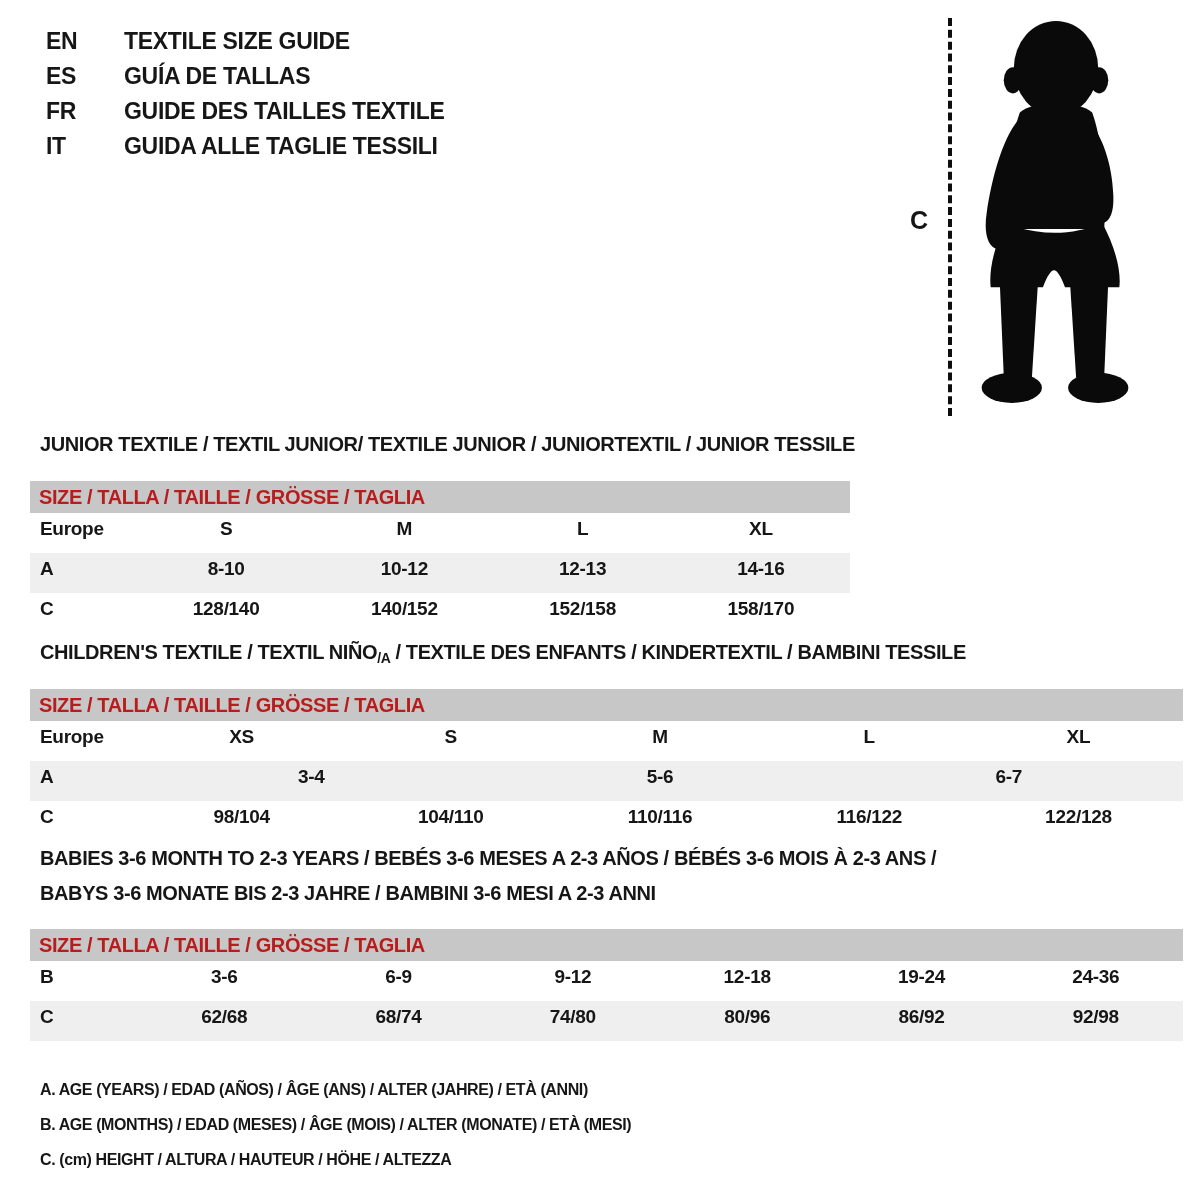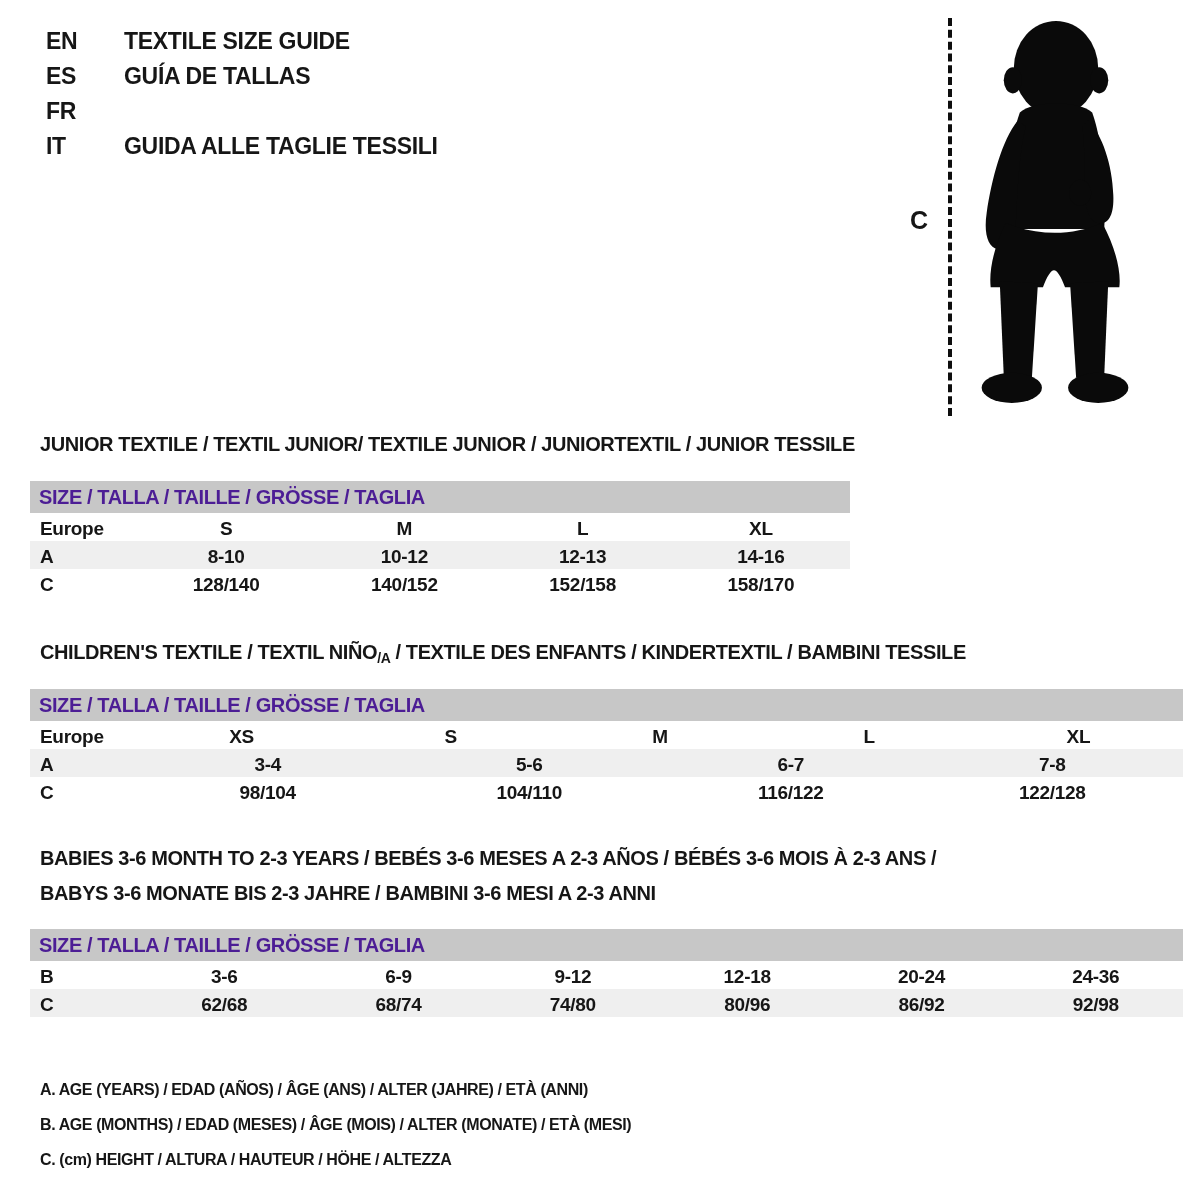"GUIDE DES TAILLES TEXTILE" span.lang-title { html: none -> <span>GUIDE DES TAILLES TEXTILE</span> }
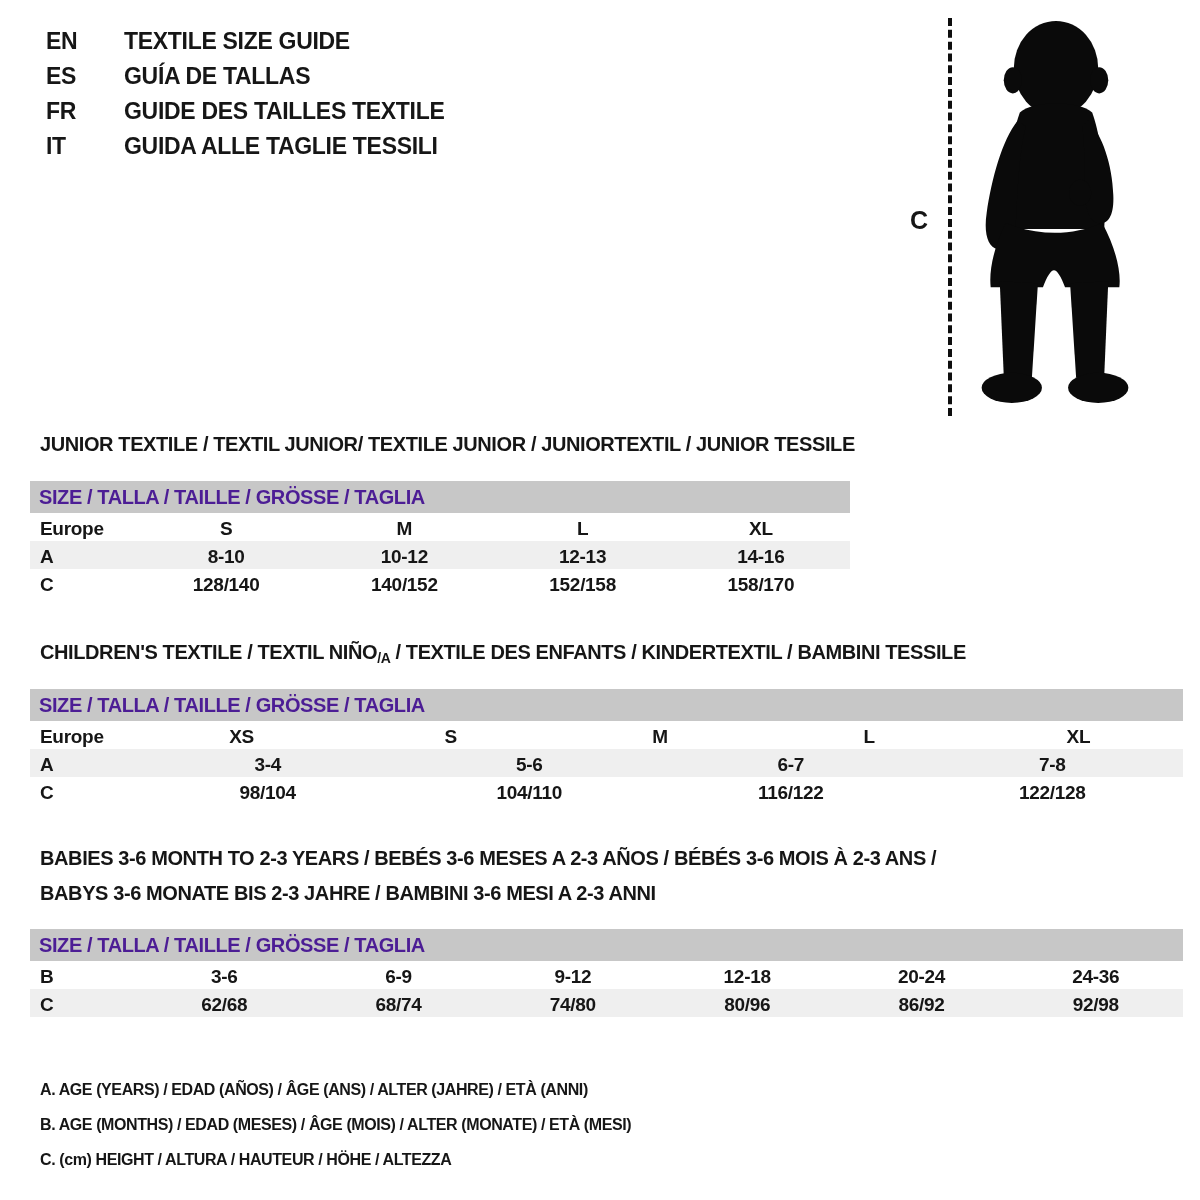"SIZE / TALLA / TAILLE" .size-bar { color: #4c1d95 -> #b91c1c }
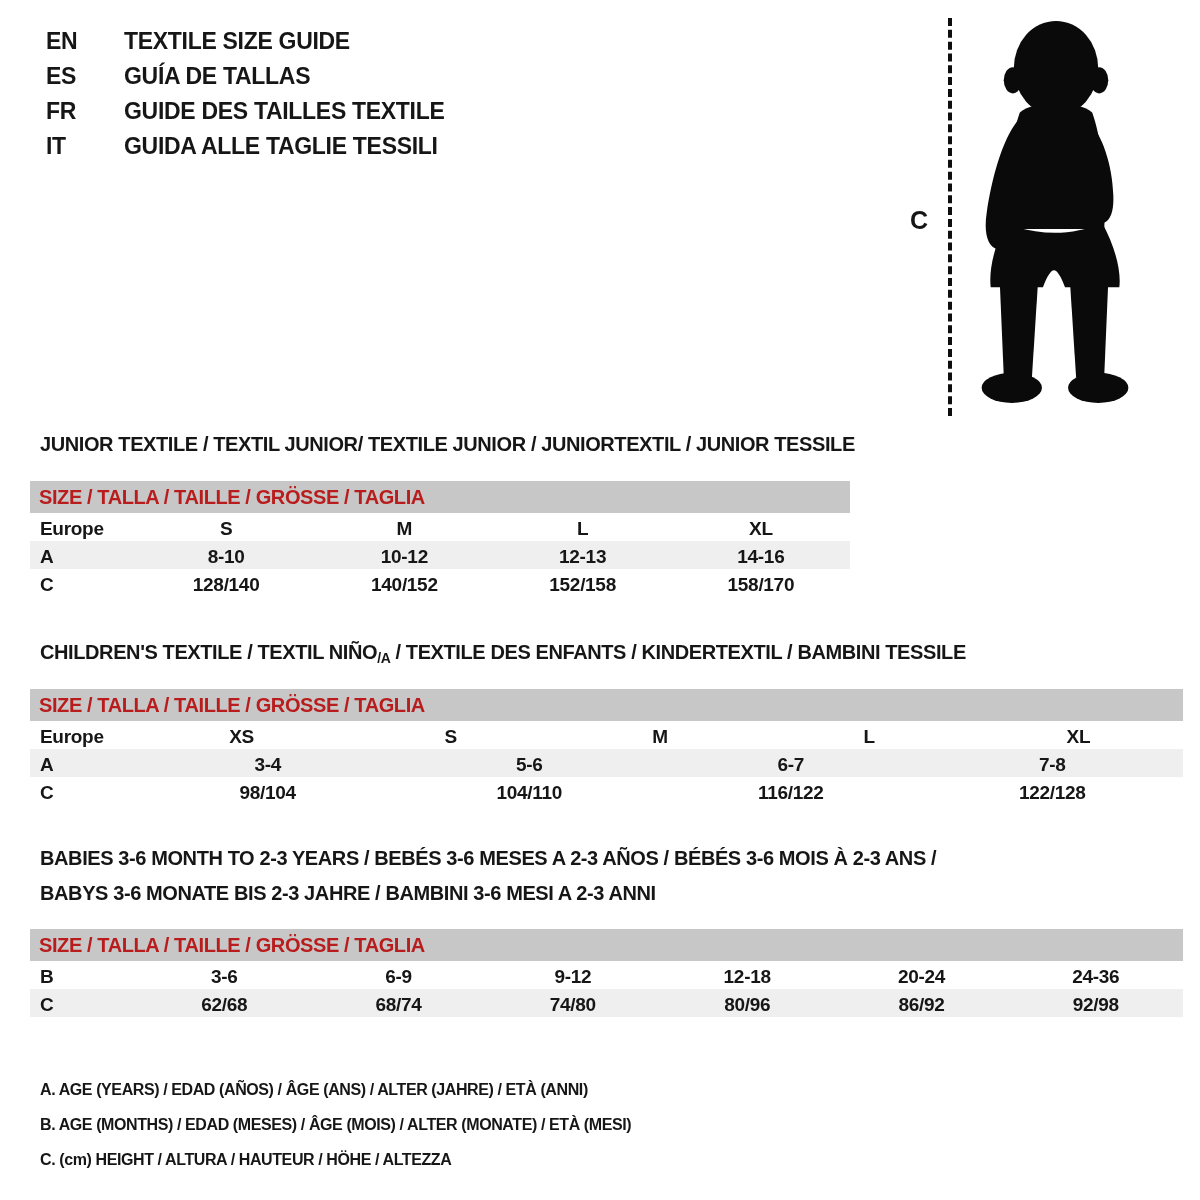"Europe" .trow { height: 28px -> 40px }
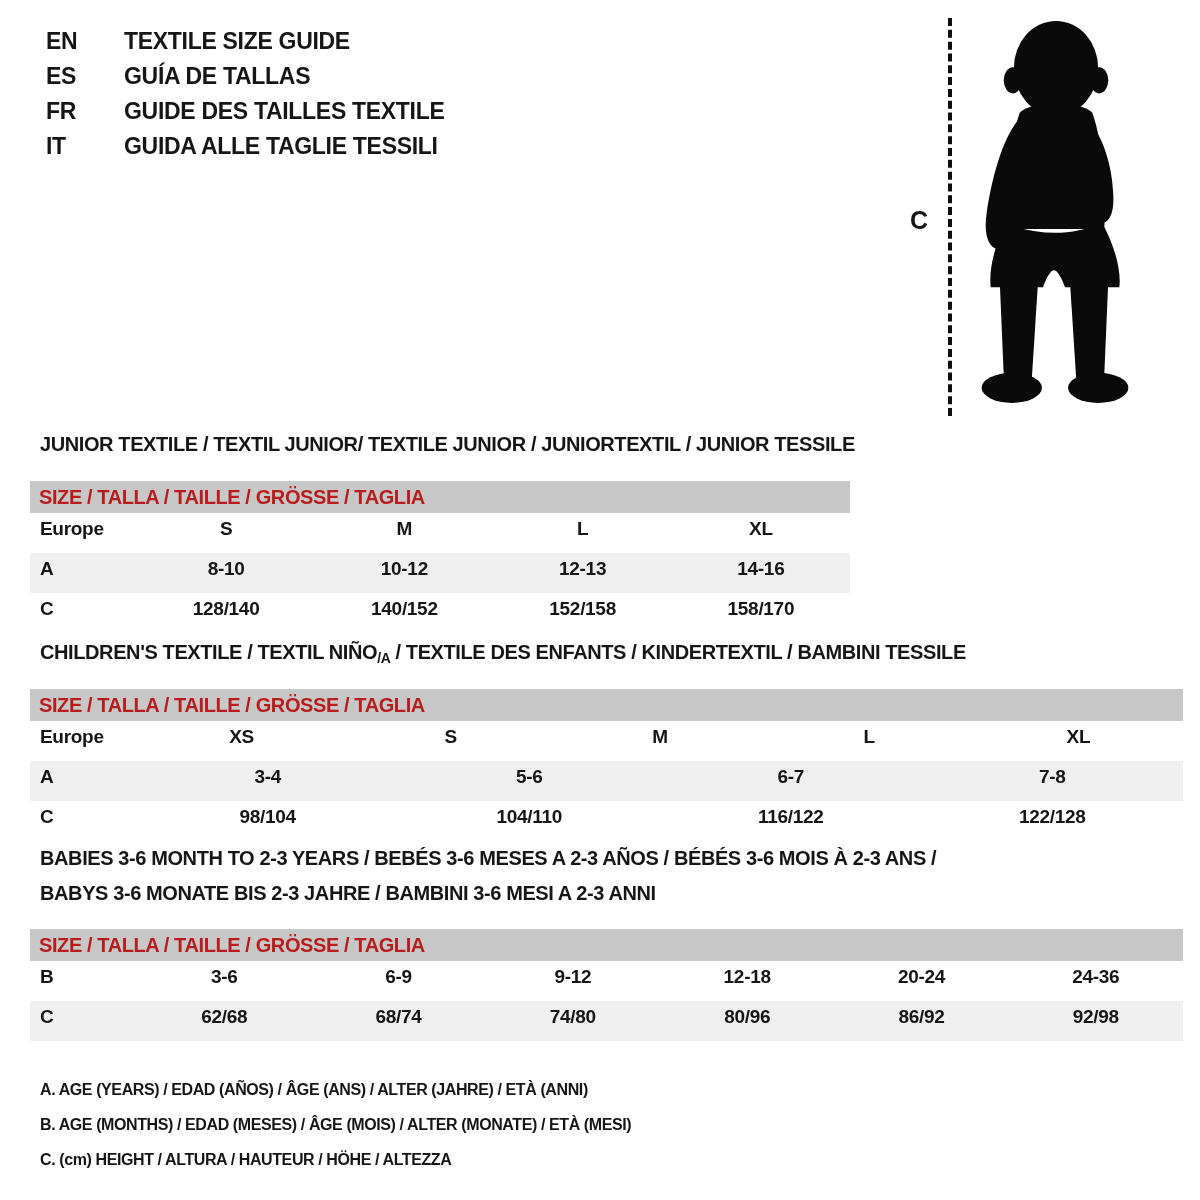"7-8" span.cell { html: <span>7-8</span> -> none }
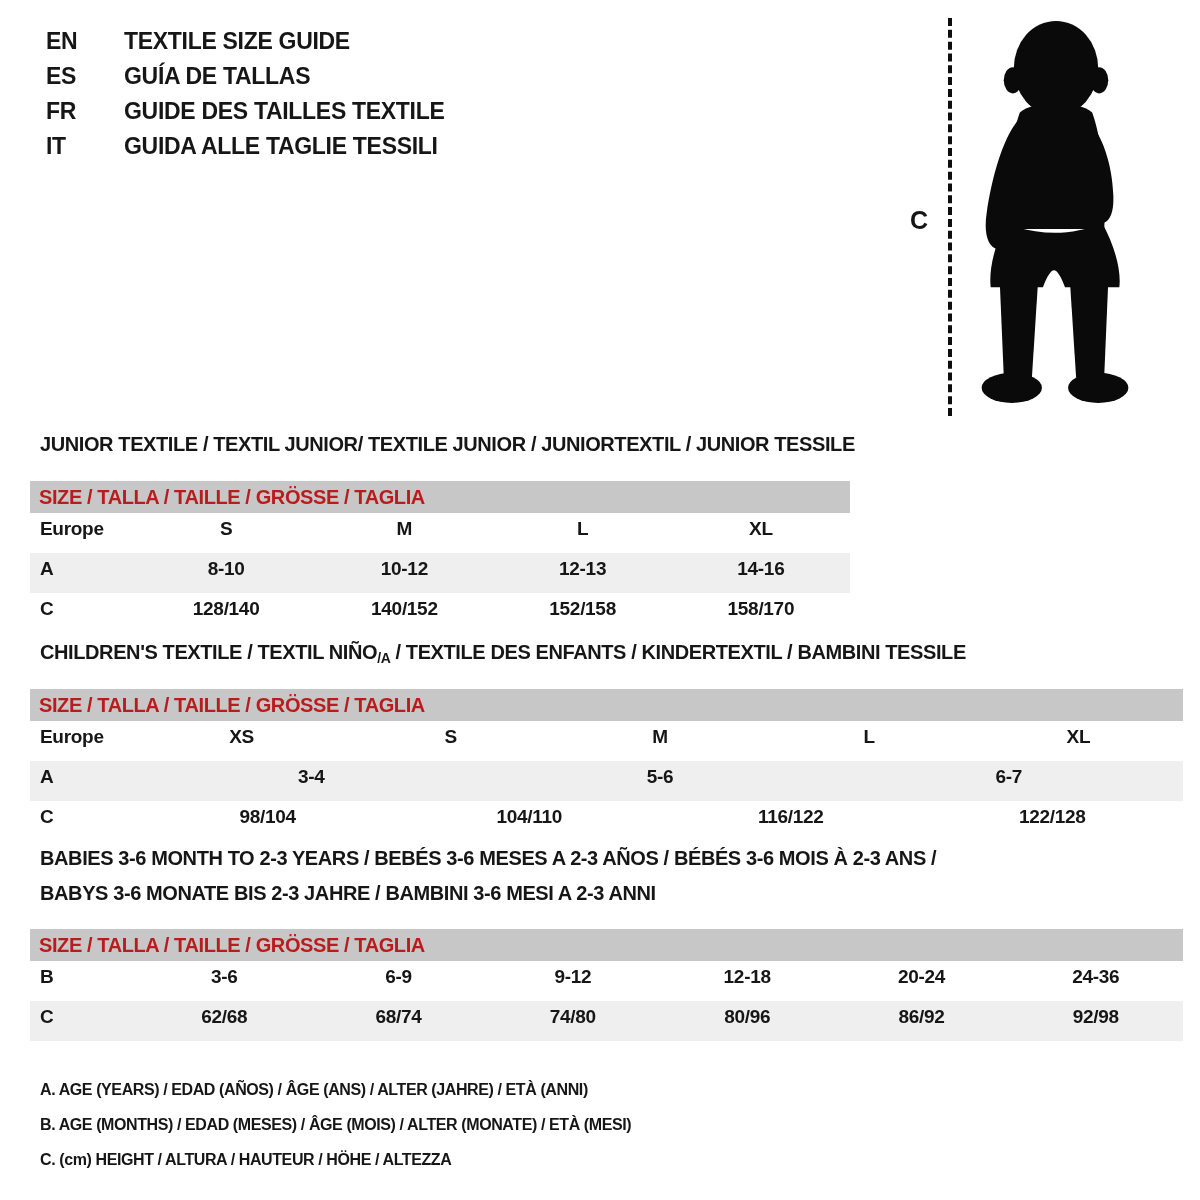"110/116" span.cell { html: none -> <span>110/116</span> }
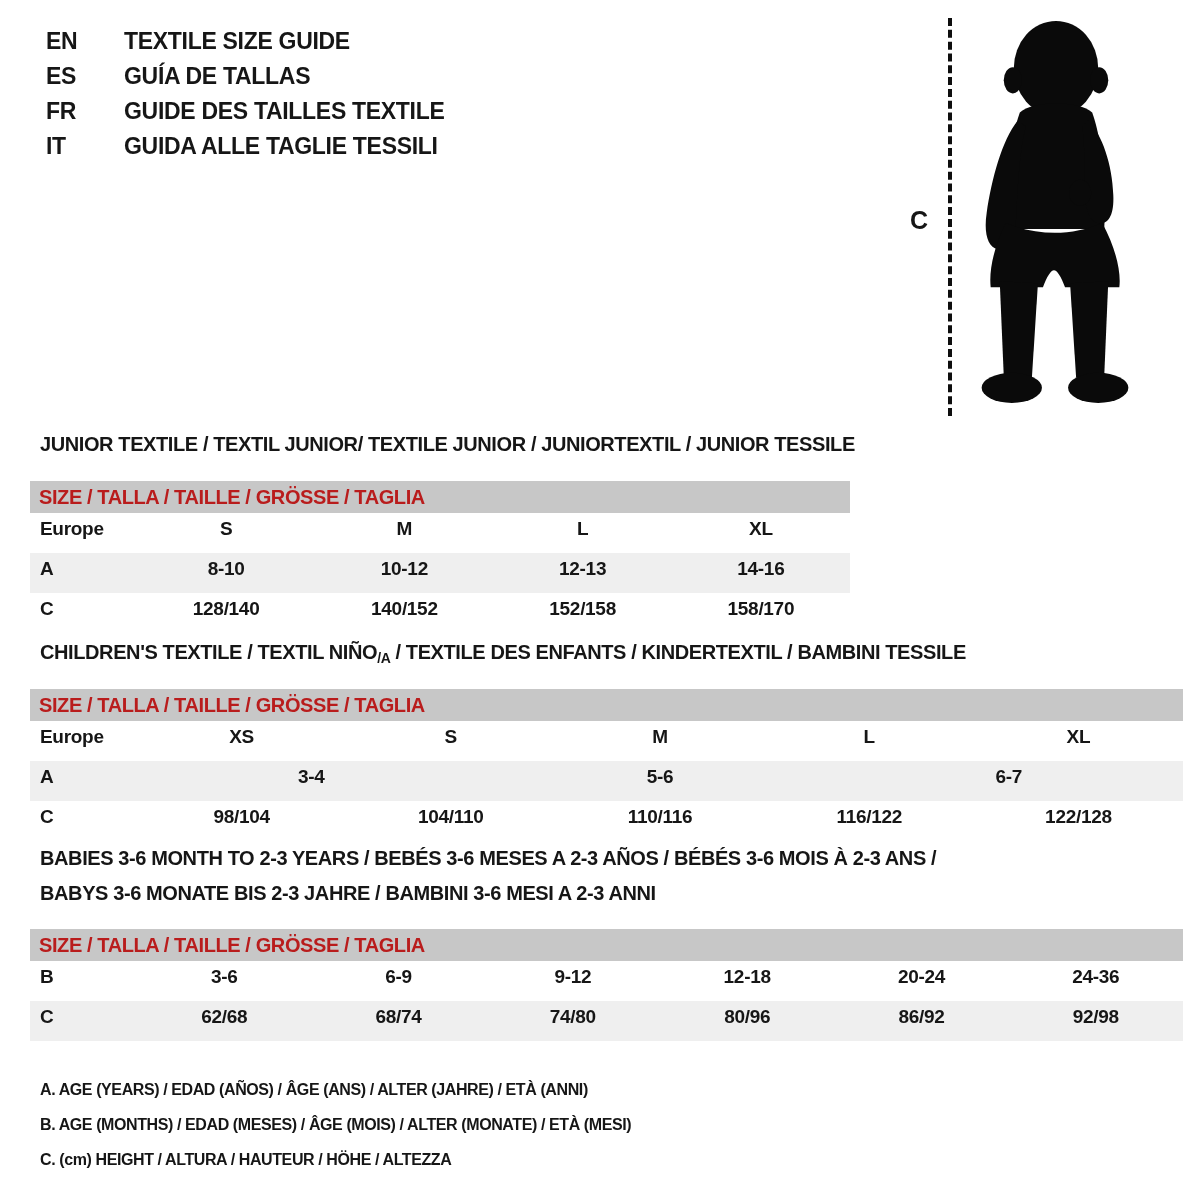"20-24" span.cell { text: 20-24 -> 19-24 }
